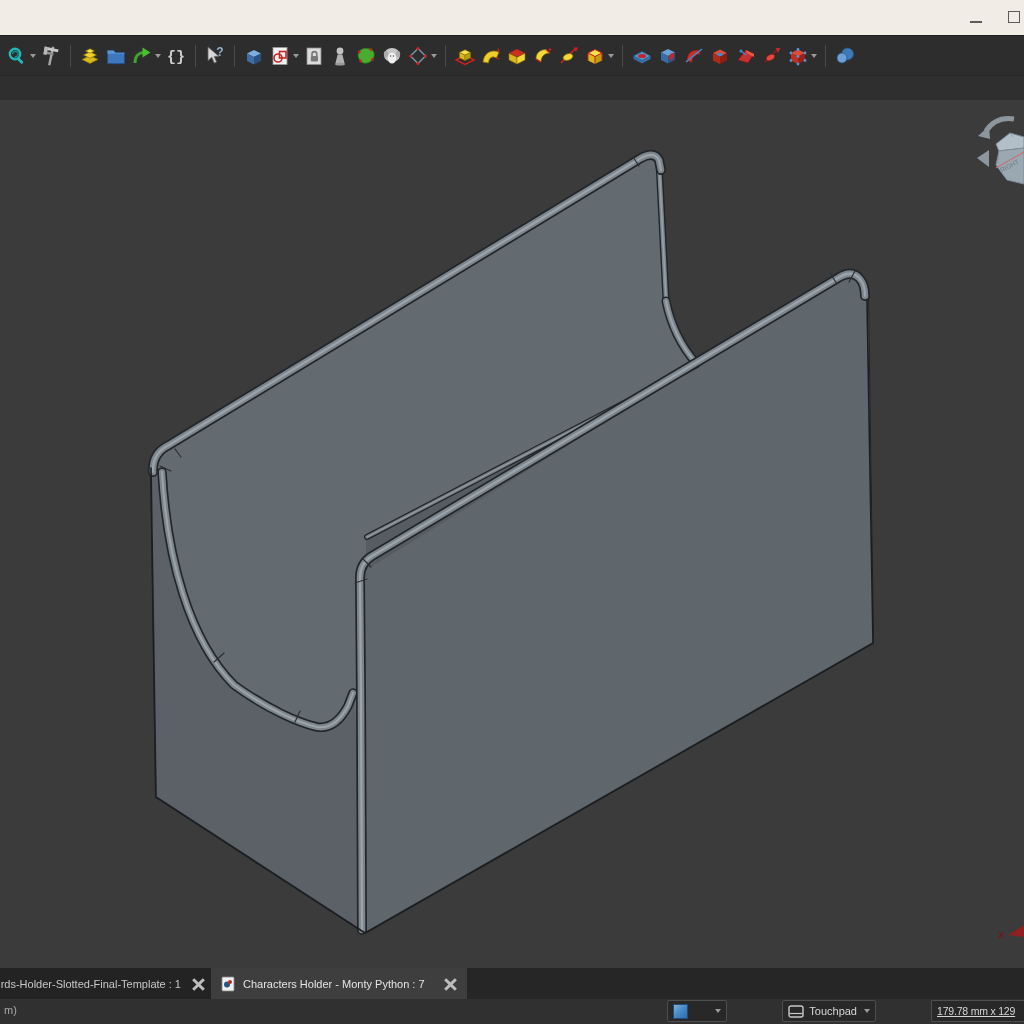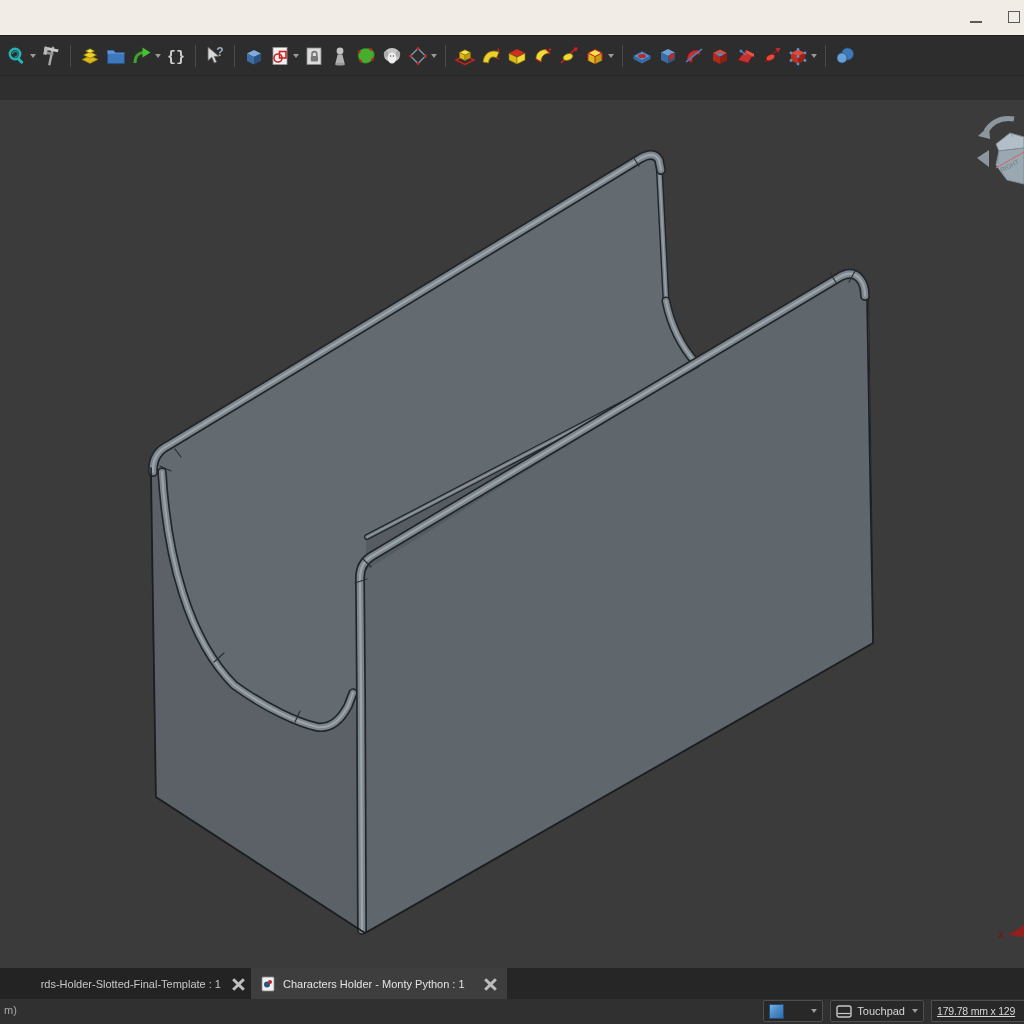"rds-Holder-Slotted-Final-Template : 1" .tab-inactive { padding-left: 40px -> none }
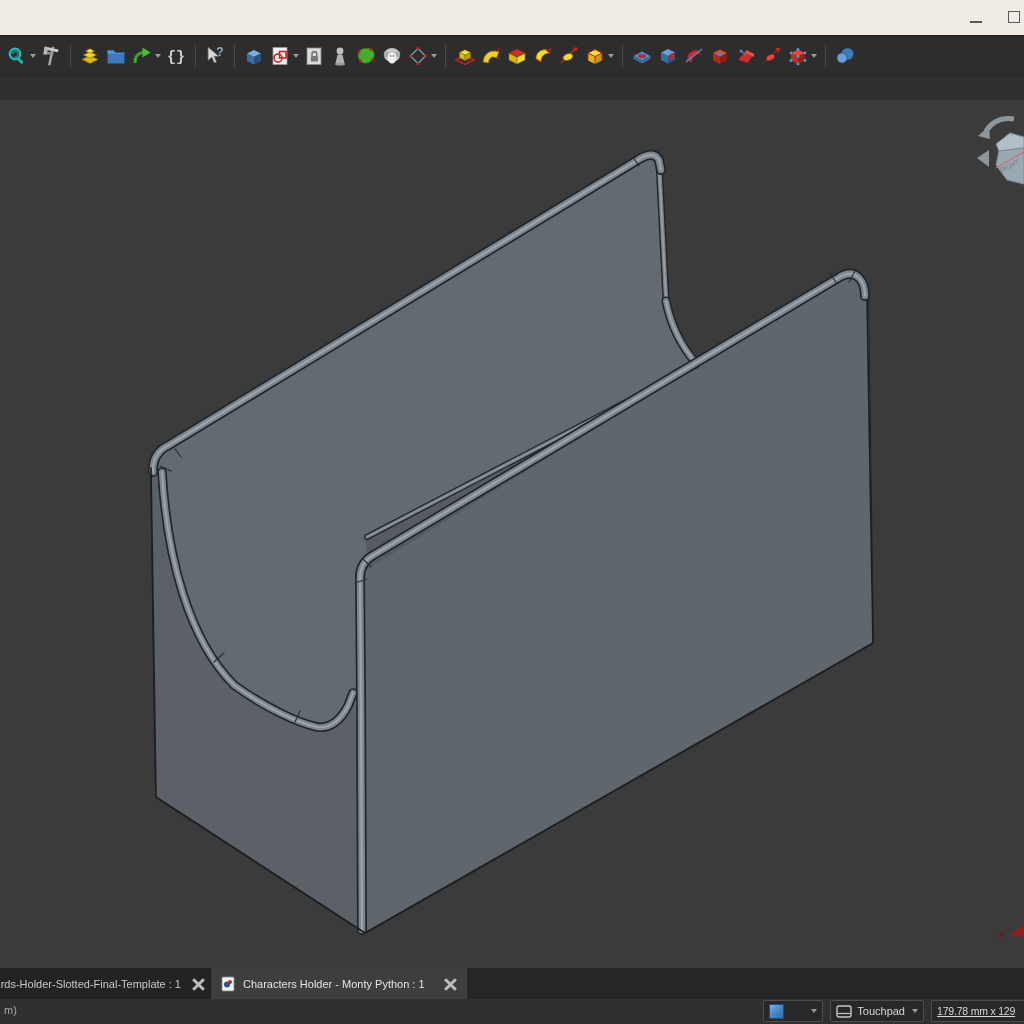"Characters Holder - Monty Python" span.tab-label { text: 1 -> 7 }
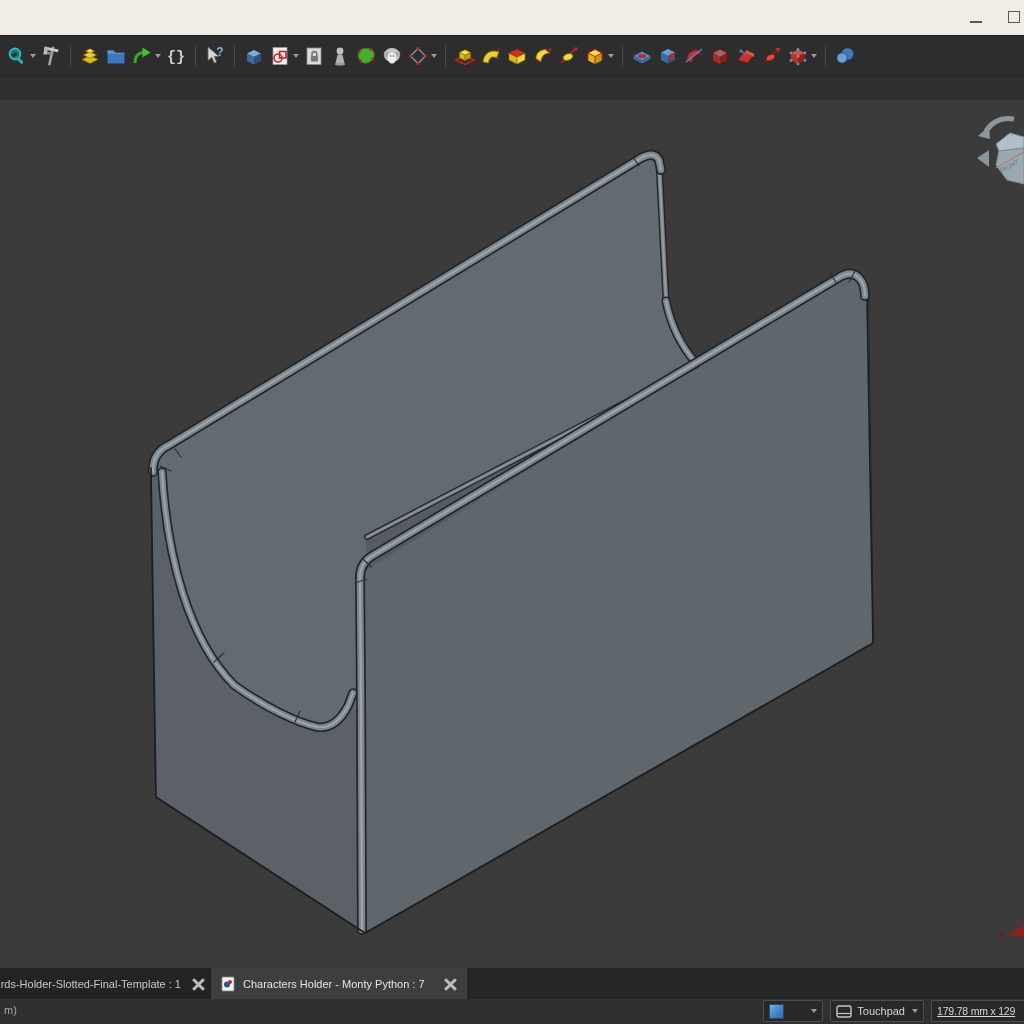"Touchpad" .sb-ctl { margin-left: none -> 48px }
